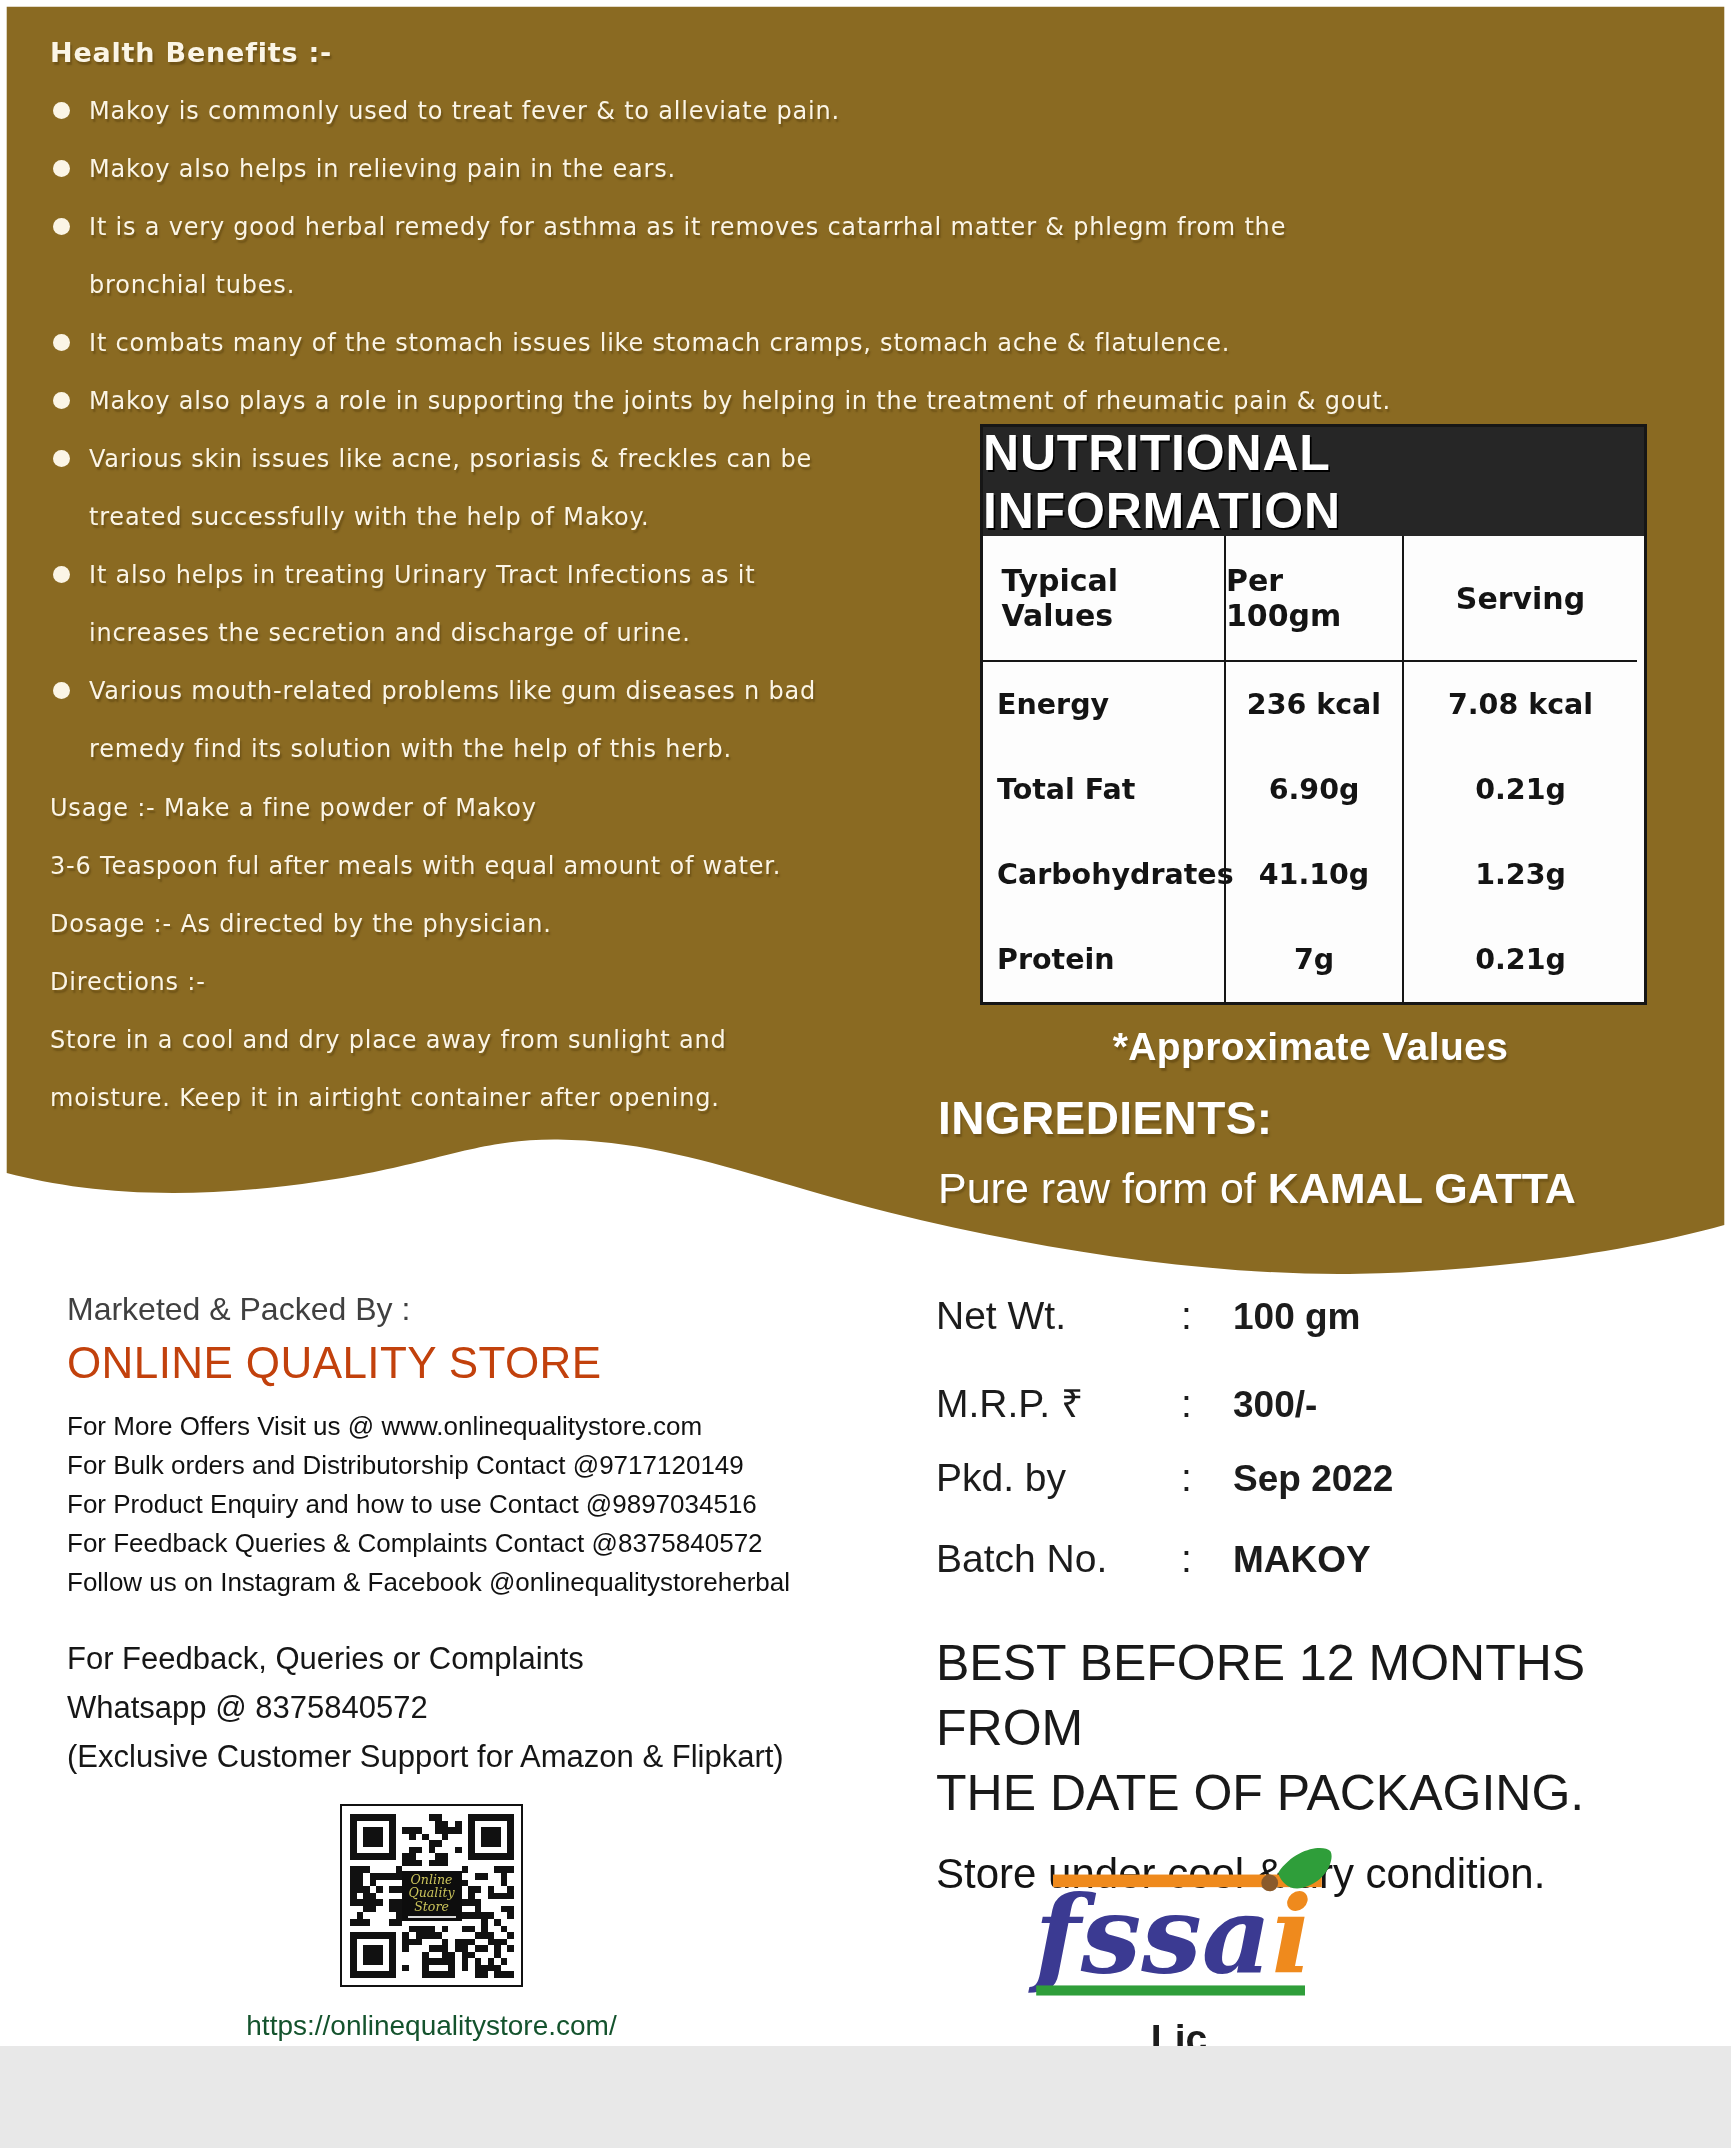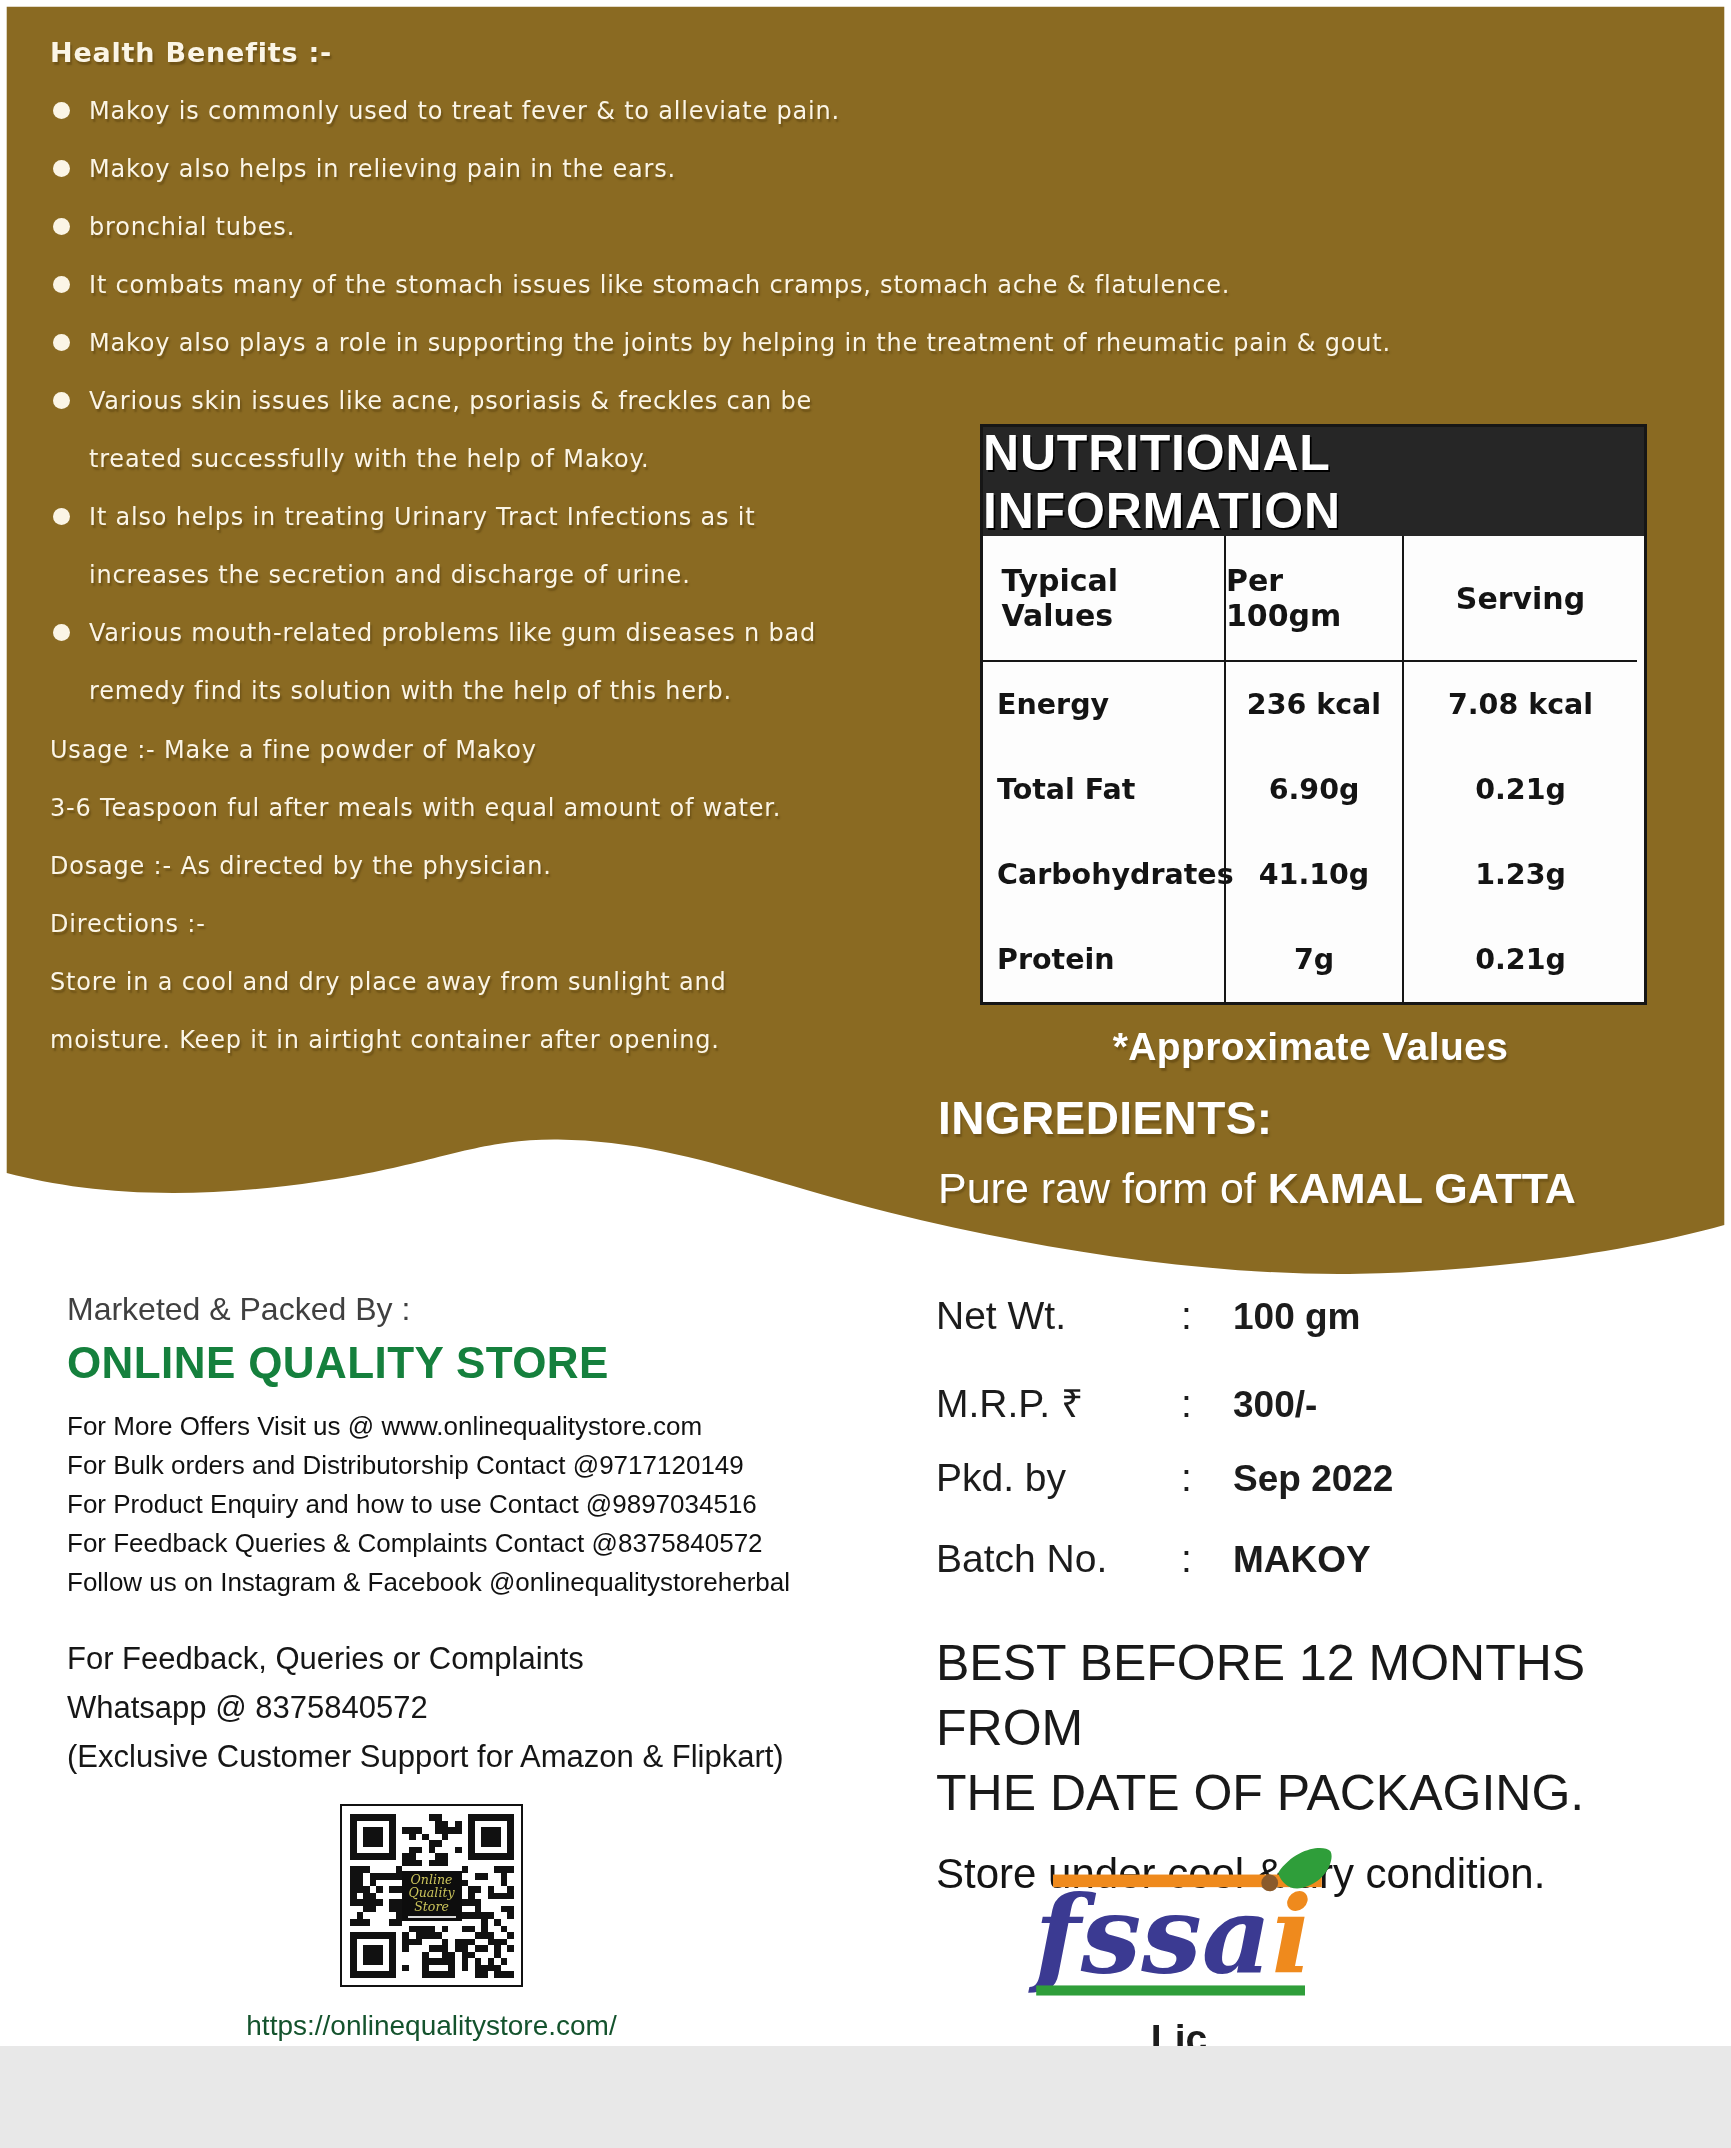"It is a very good" div { html: none -> <div>It is a very good herbal remedy for asthma as it removes catarrhal matter &amp; phlegm from the</div> }
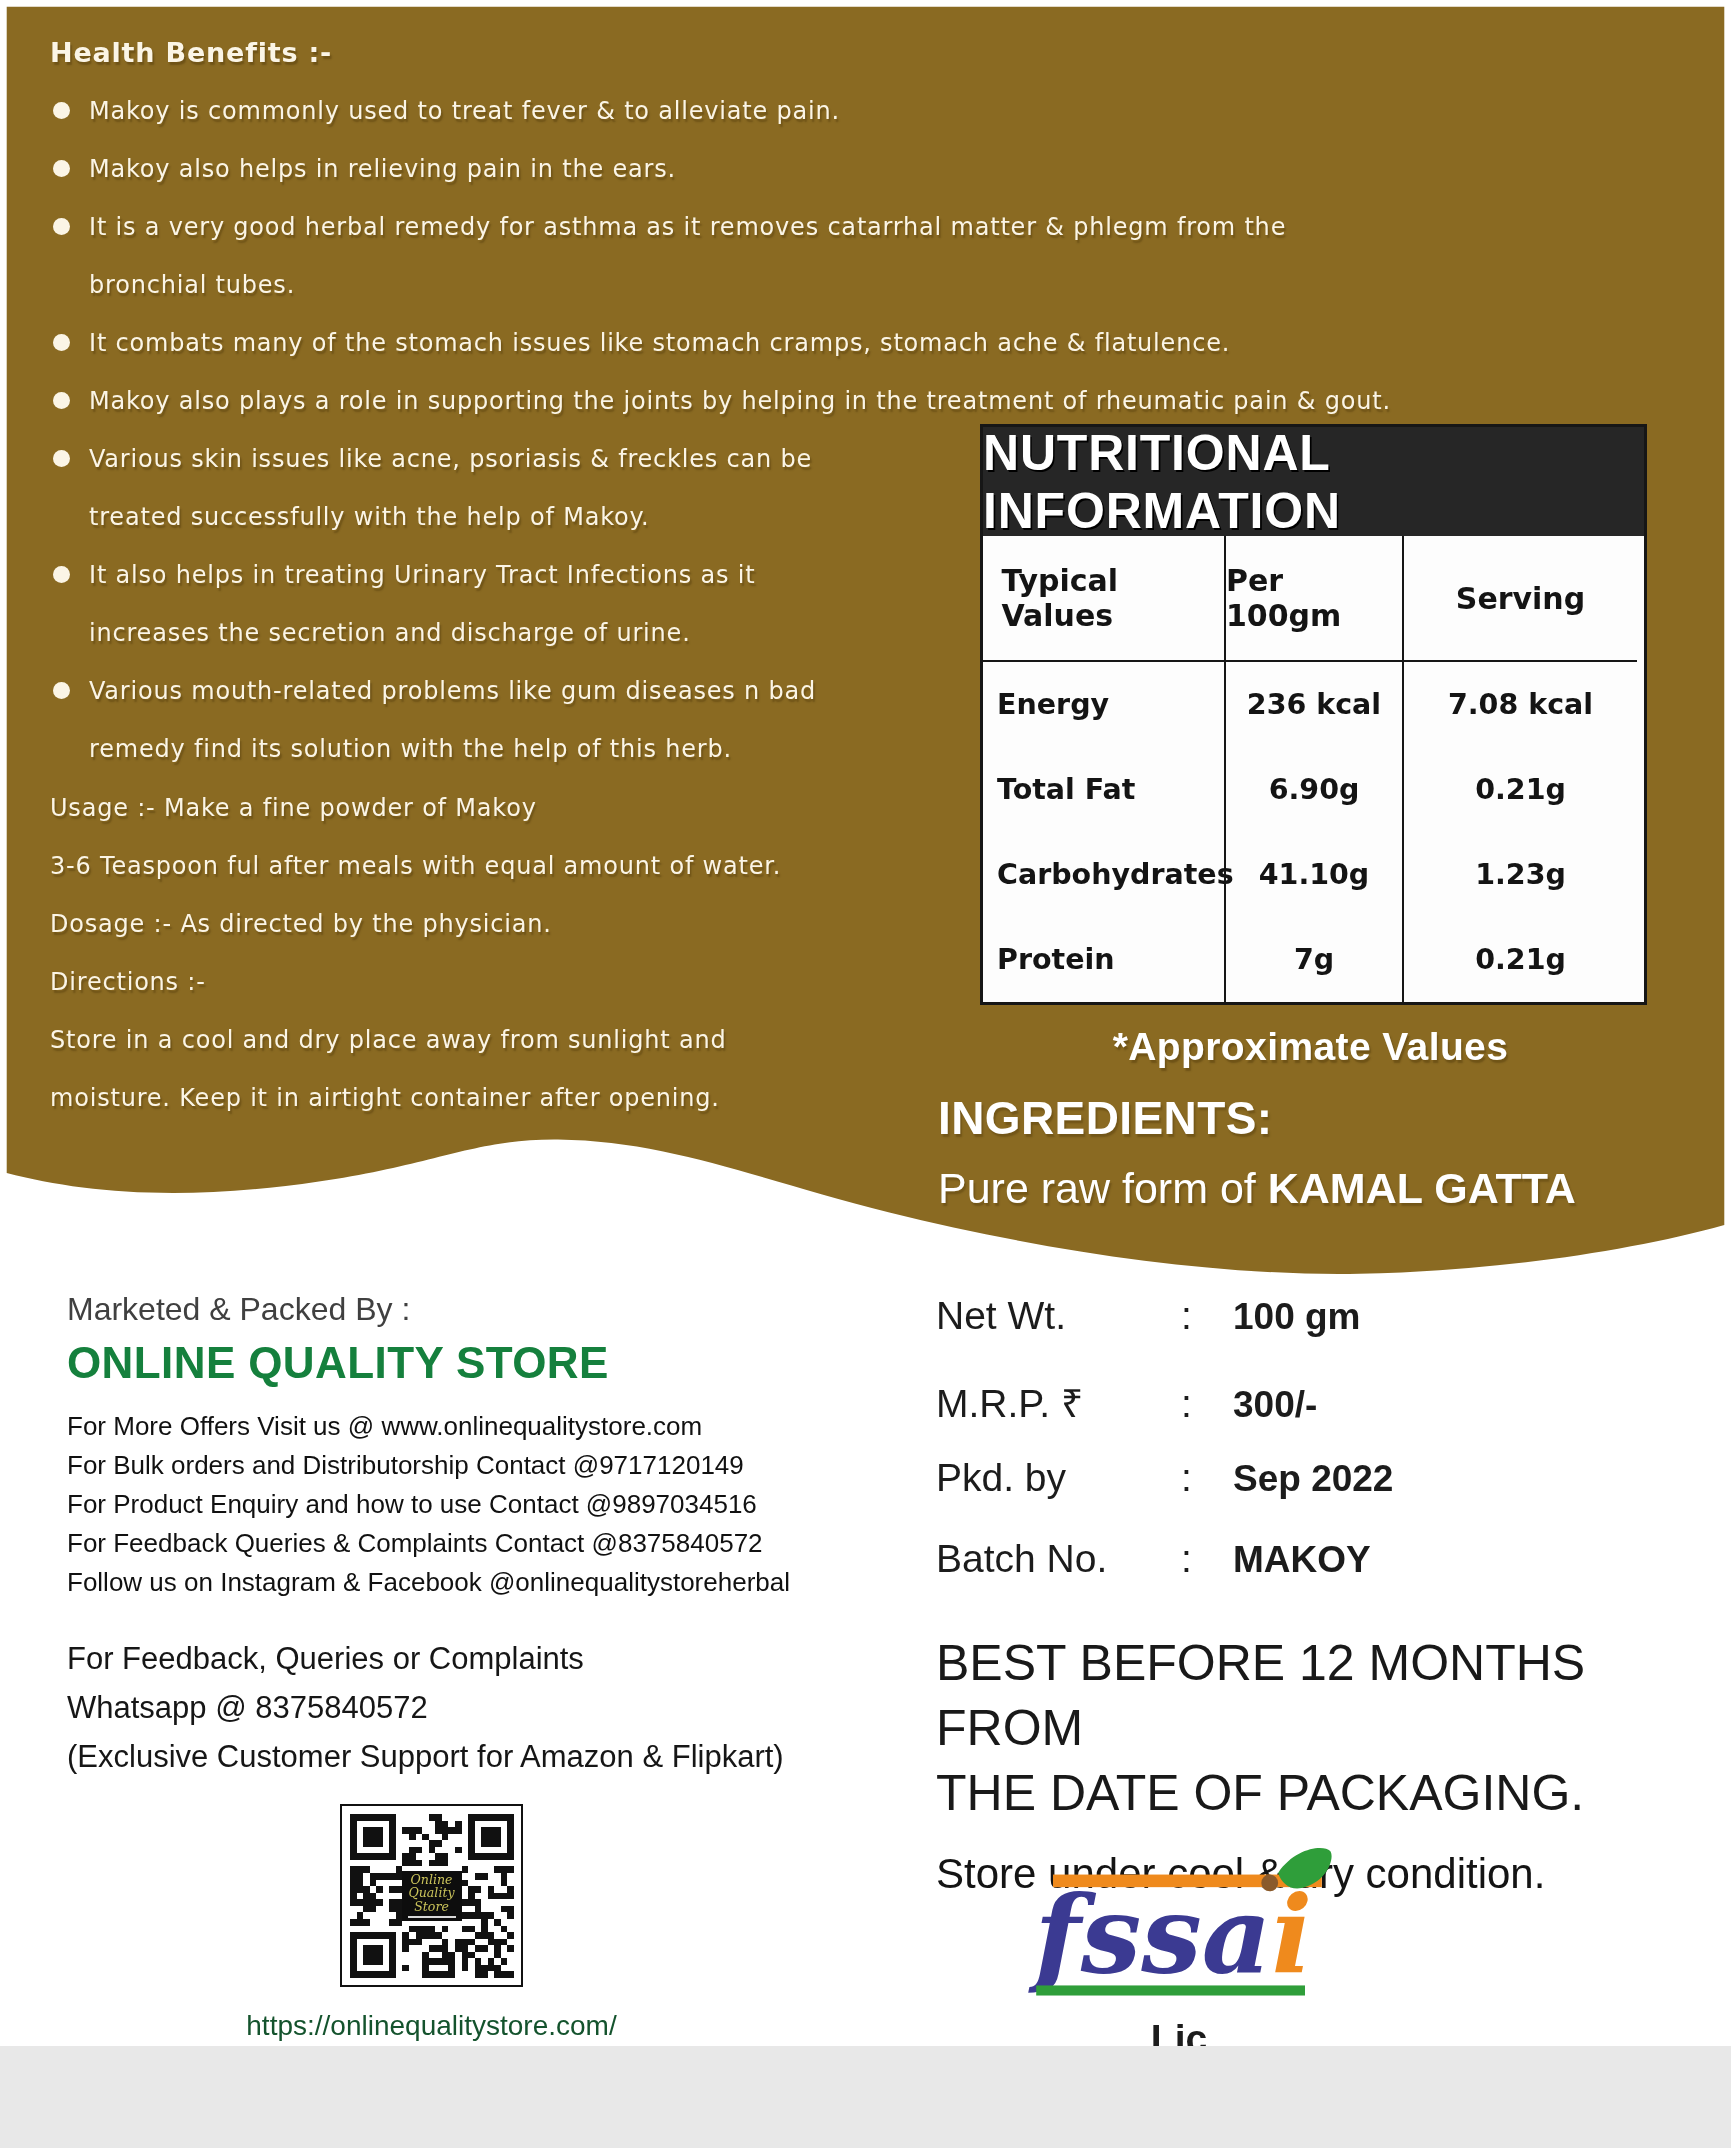"ONLINE QUALITY STORE" .mkt-company { color: #15803d -> #c2410c; font-weight: 700 -> 400 }
